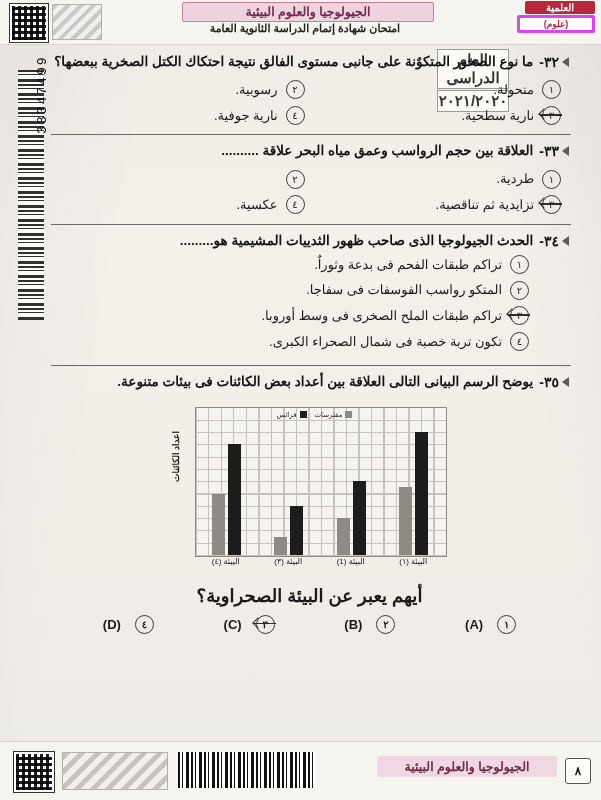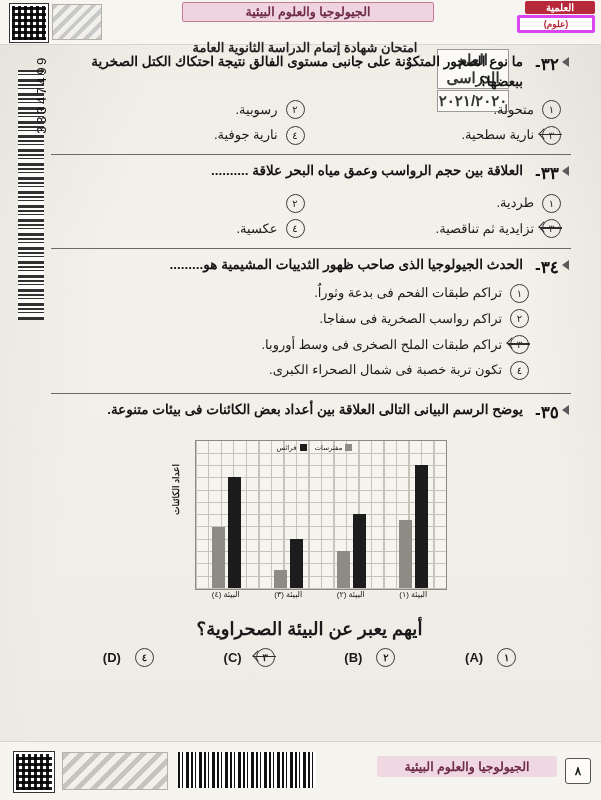"امتحان شهادة إتمام الدراسة الثانوية" .hdr-sub { font-size: 13px -> 11px; top: 40px -> 22px }
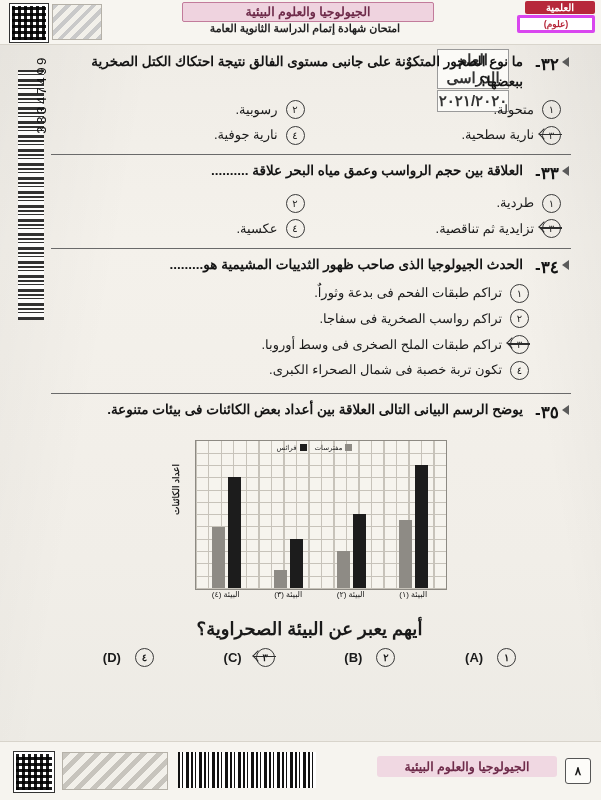"٣٢-" .q-num { font-size: 17px -> 14px; margin-left: 12px -> 6px }
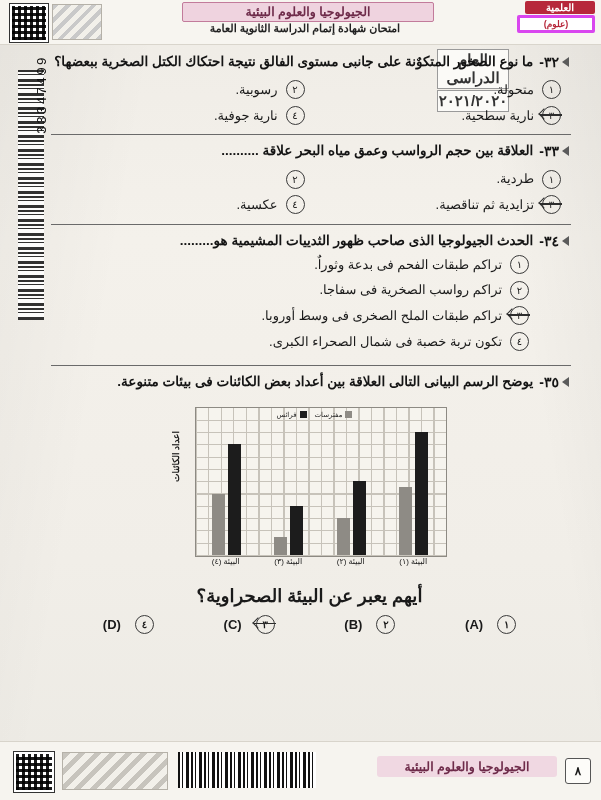"تراكم رواسب الصخرية فى سفاجا." span.opt-text { text: تراكم رواسب الصخرية -> المتكو رواسب الفوسفات }
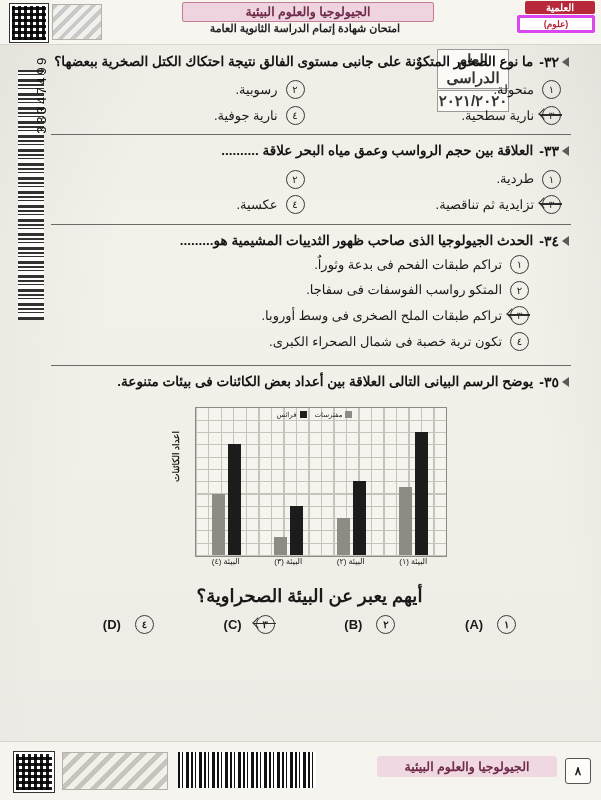"البيئة (٢)" span { text: ٢ -> 1 }
